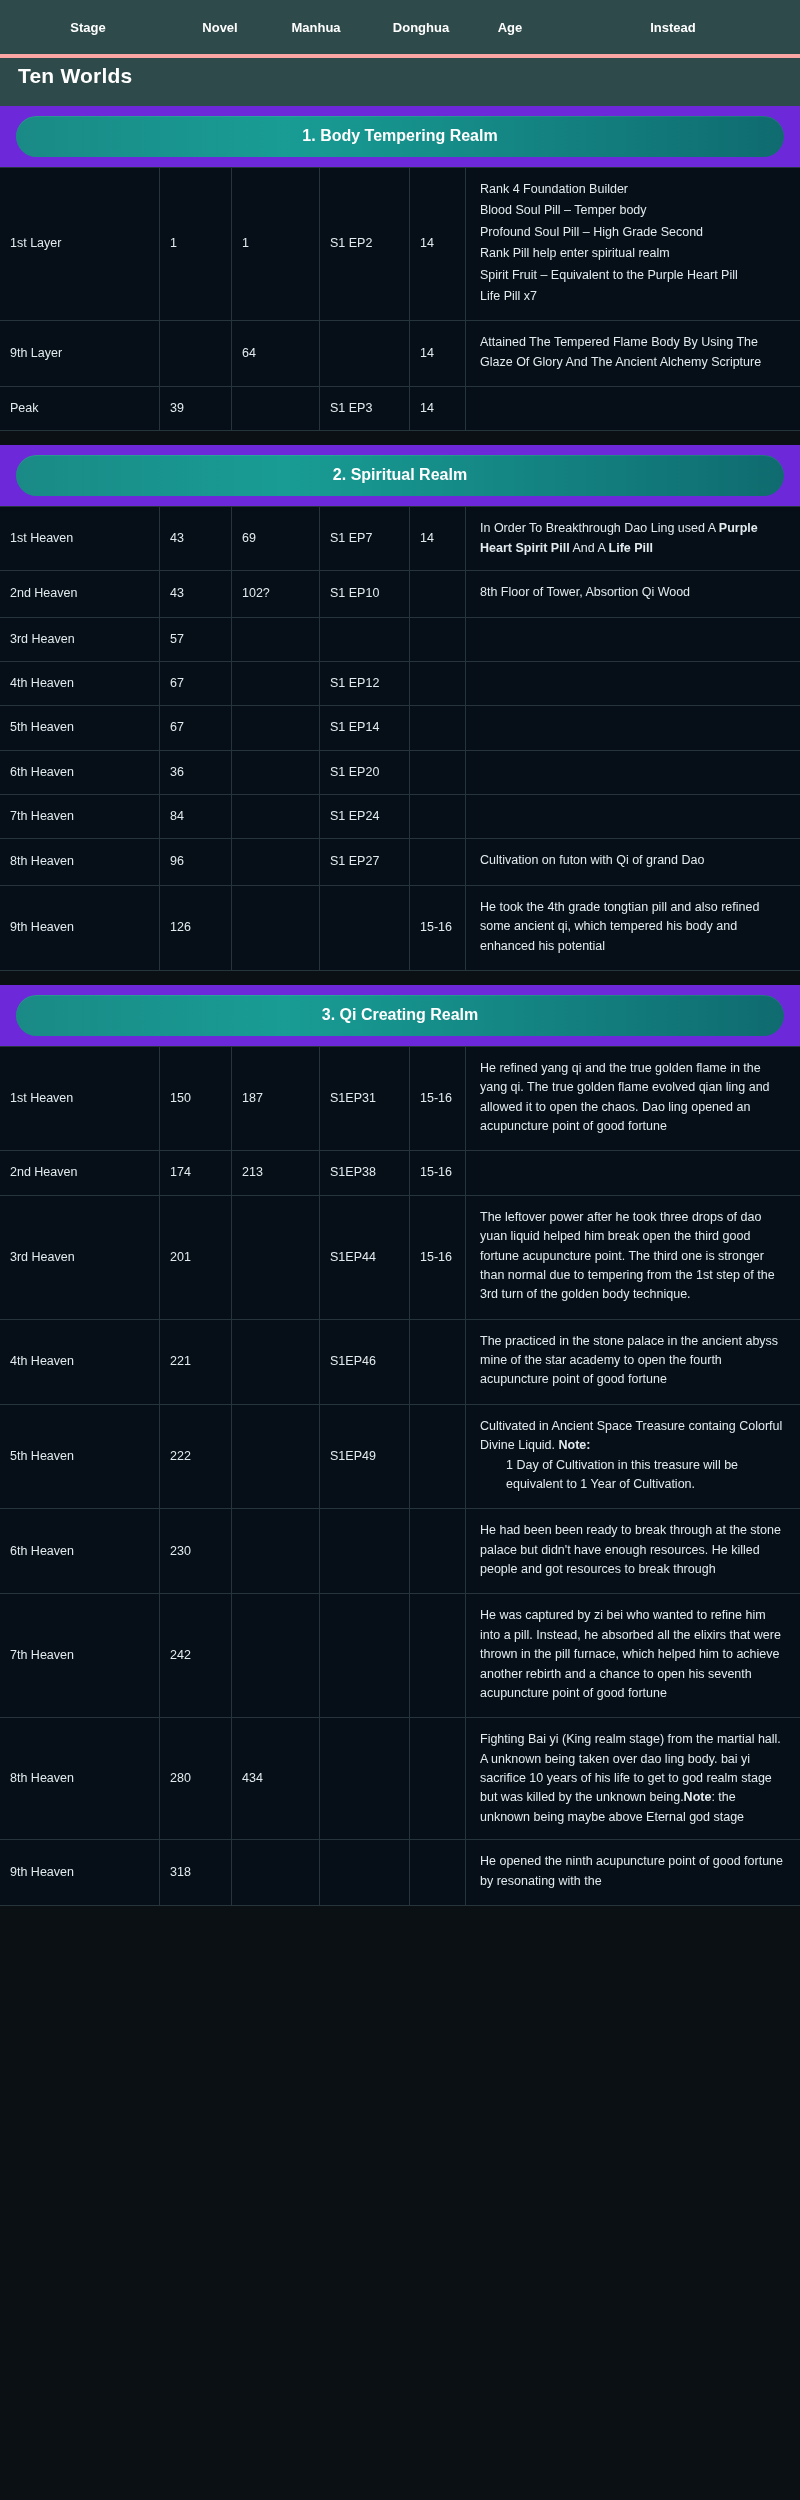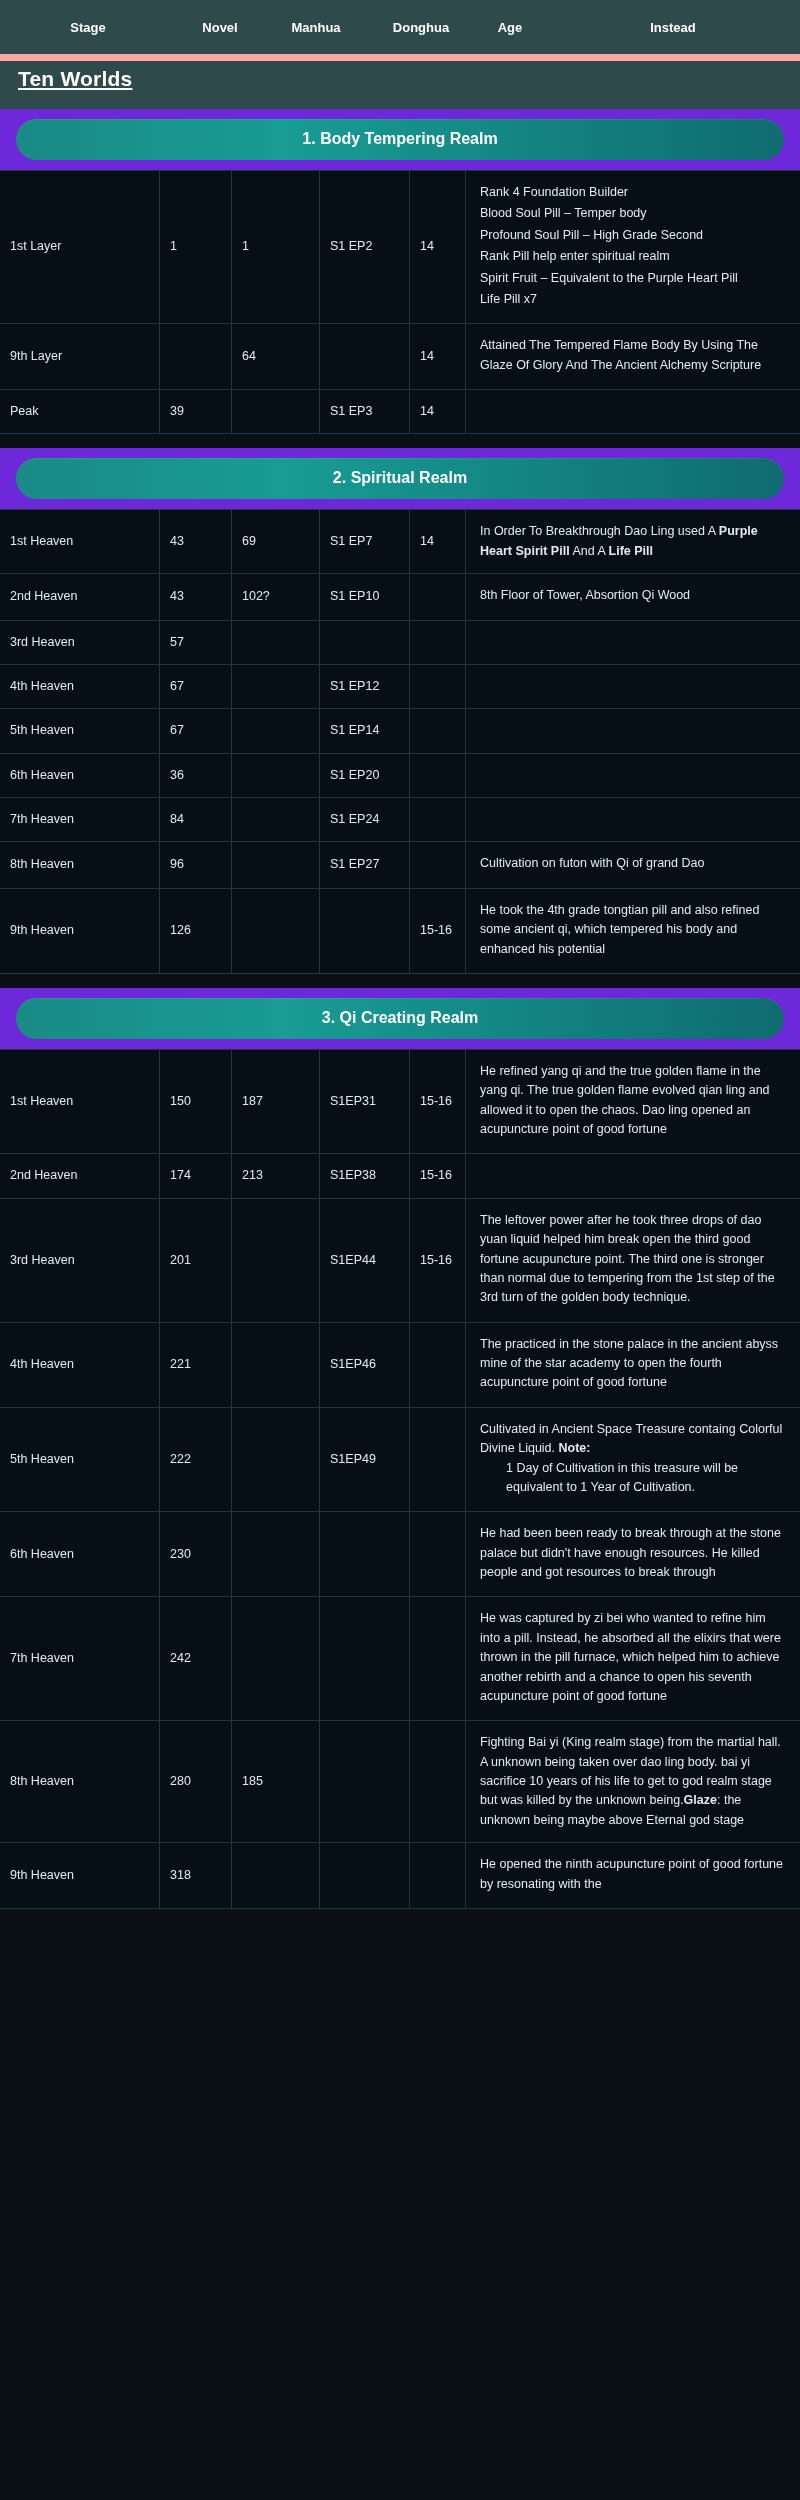"Stage" .table-head { border-bottom: 7px solid #fca5a5 -> 4px solid #fca5a5 }
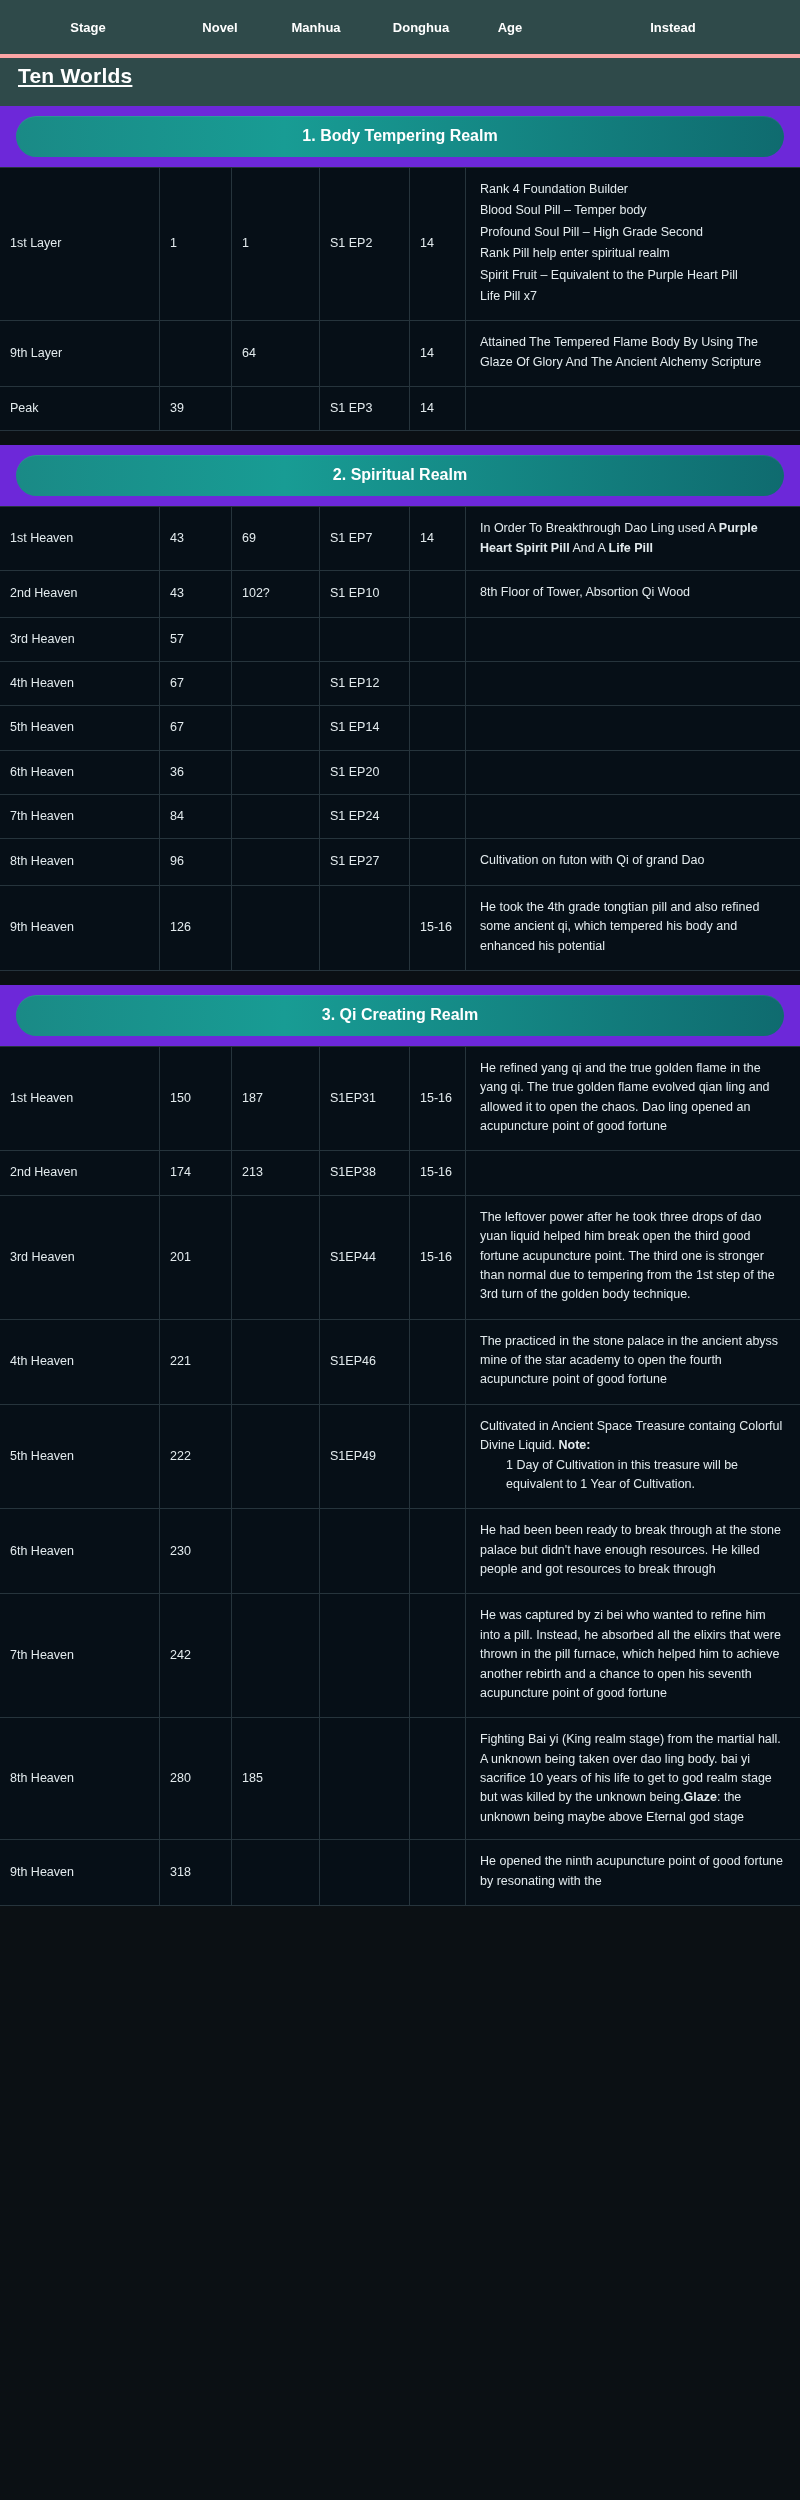"Ten Worlds" .doc-title { text-decoration: underline -> none }
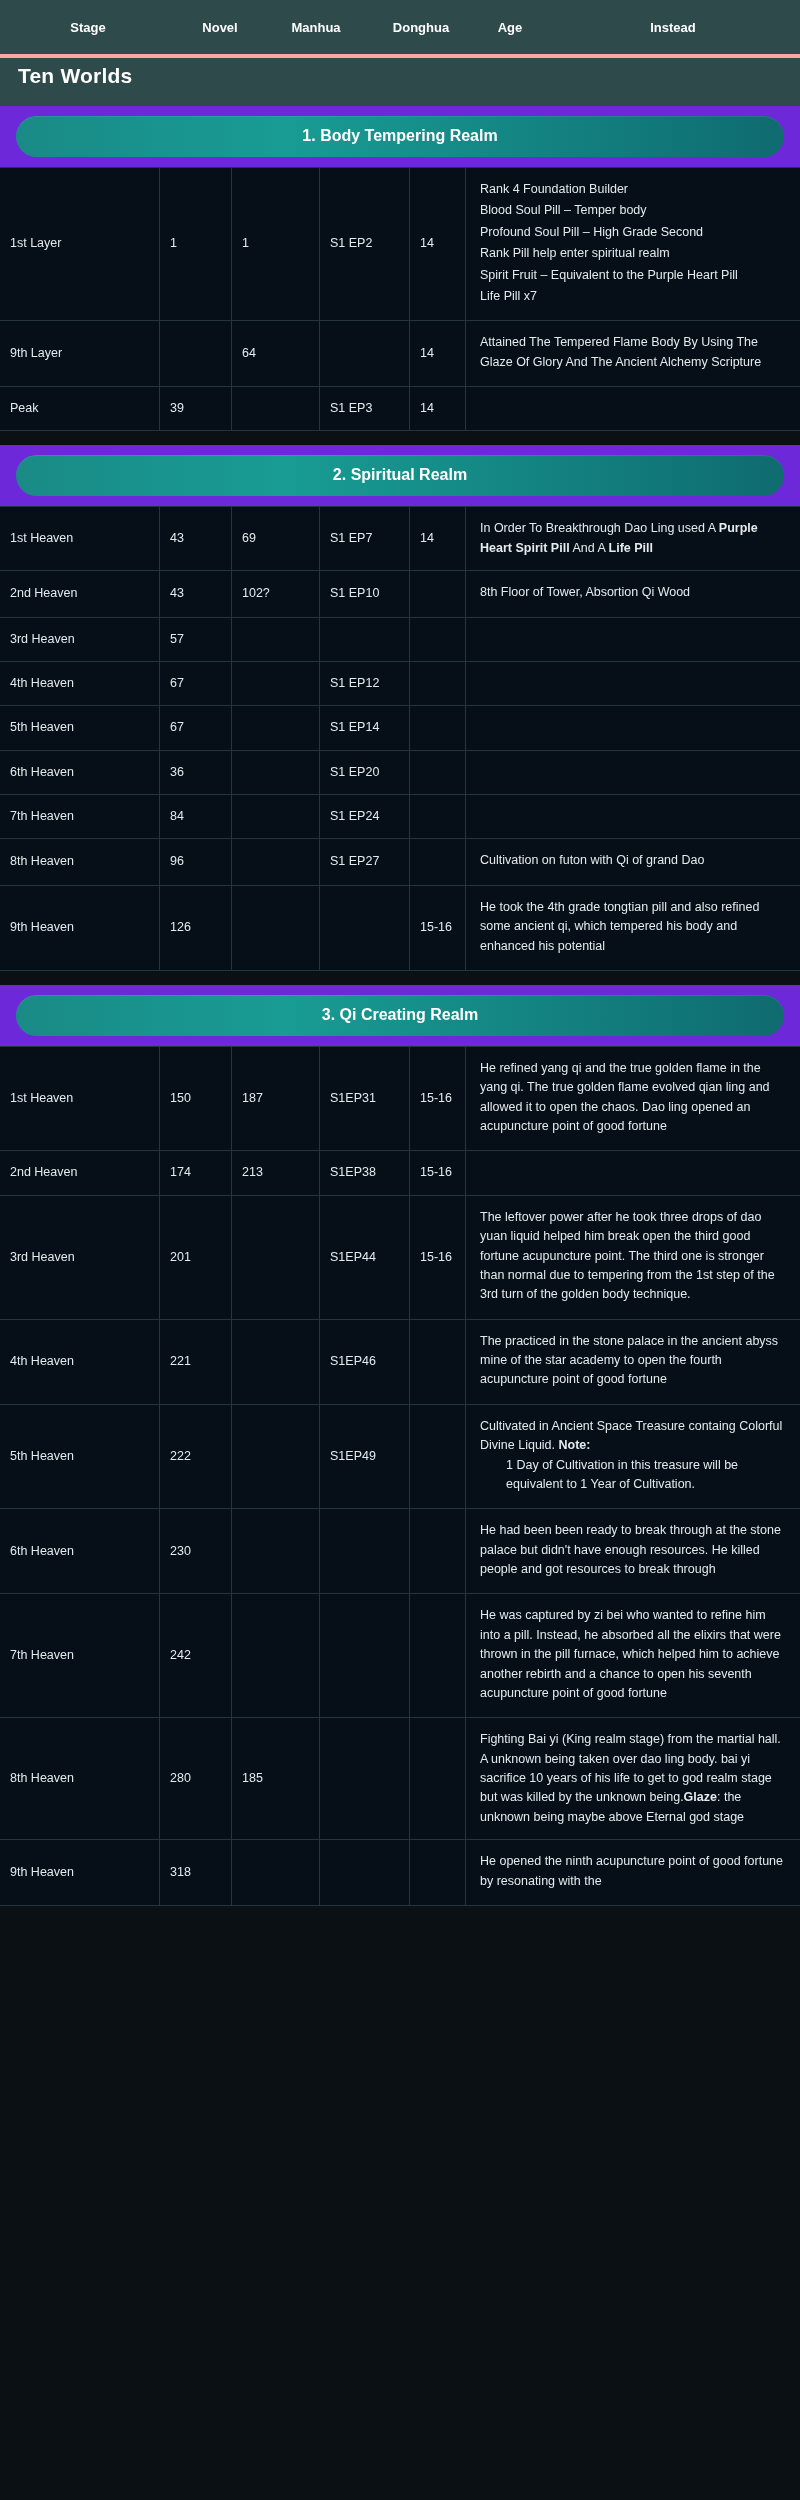"185" div.cell { text: 185 -> 434 }
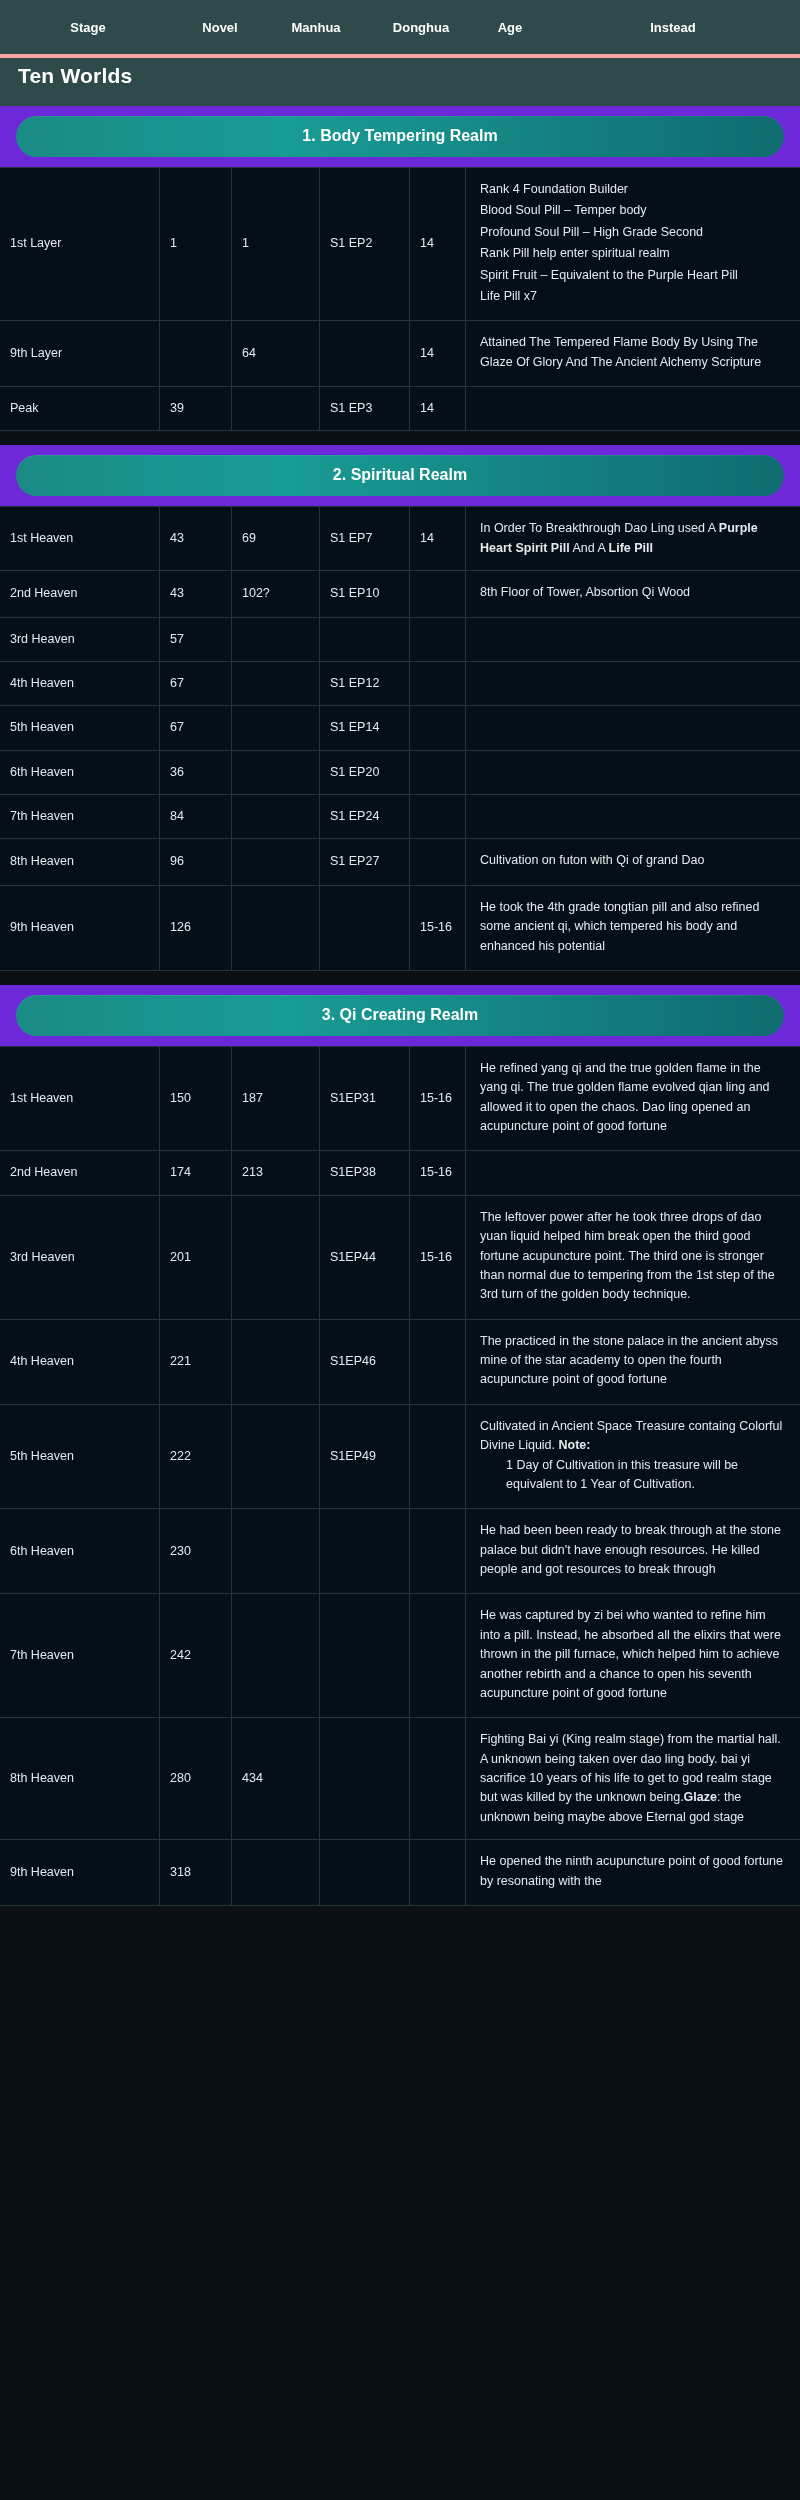"Glaze" b { text: Glaze -> Note }
